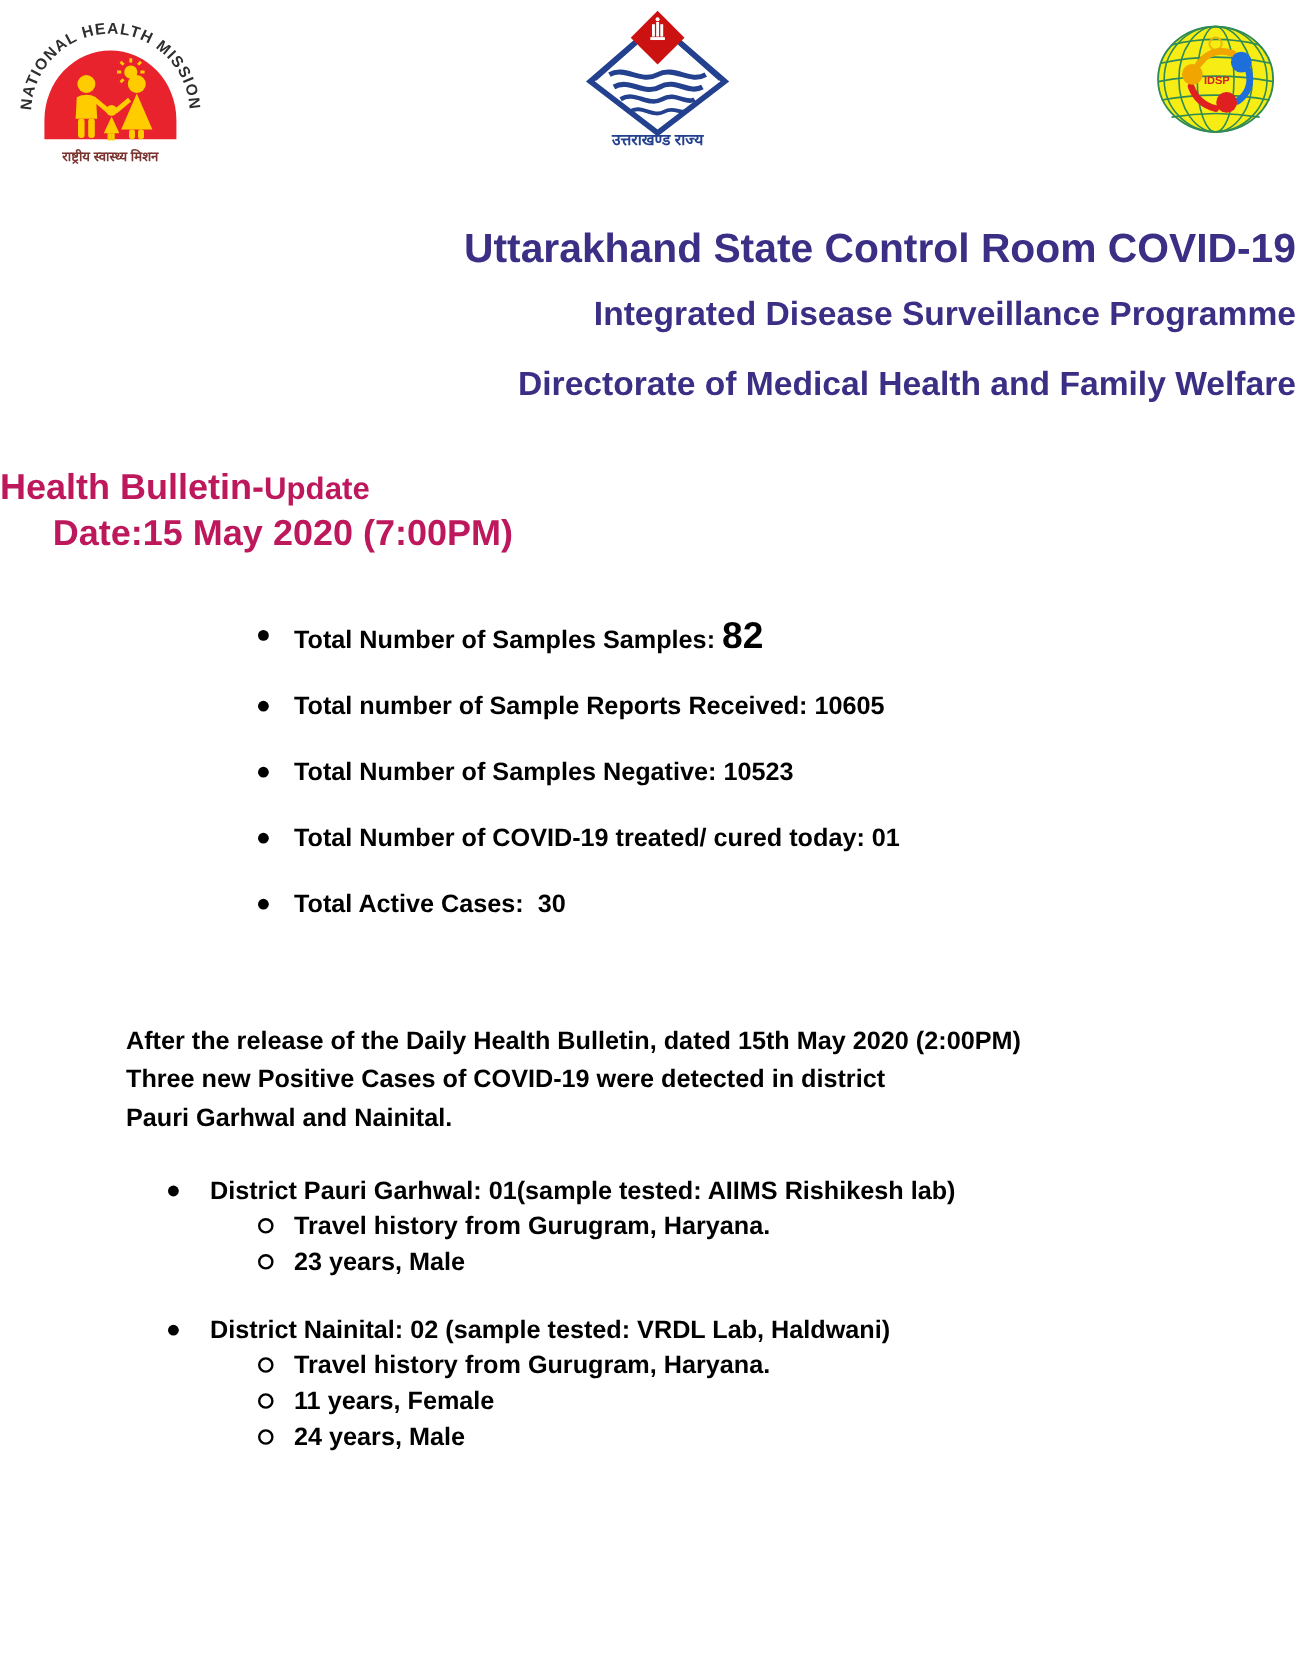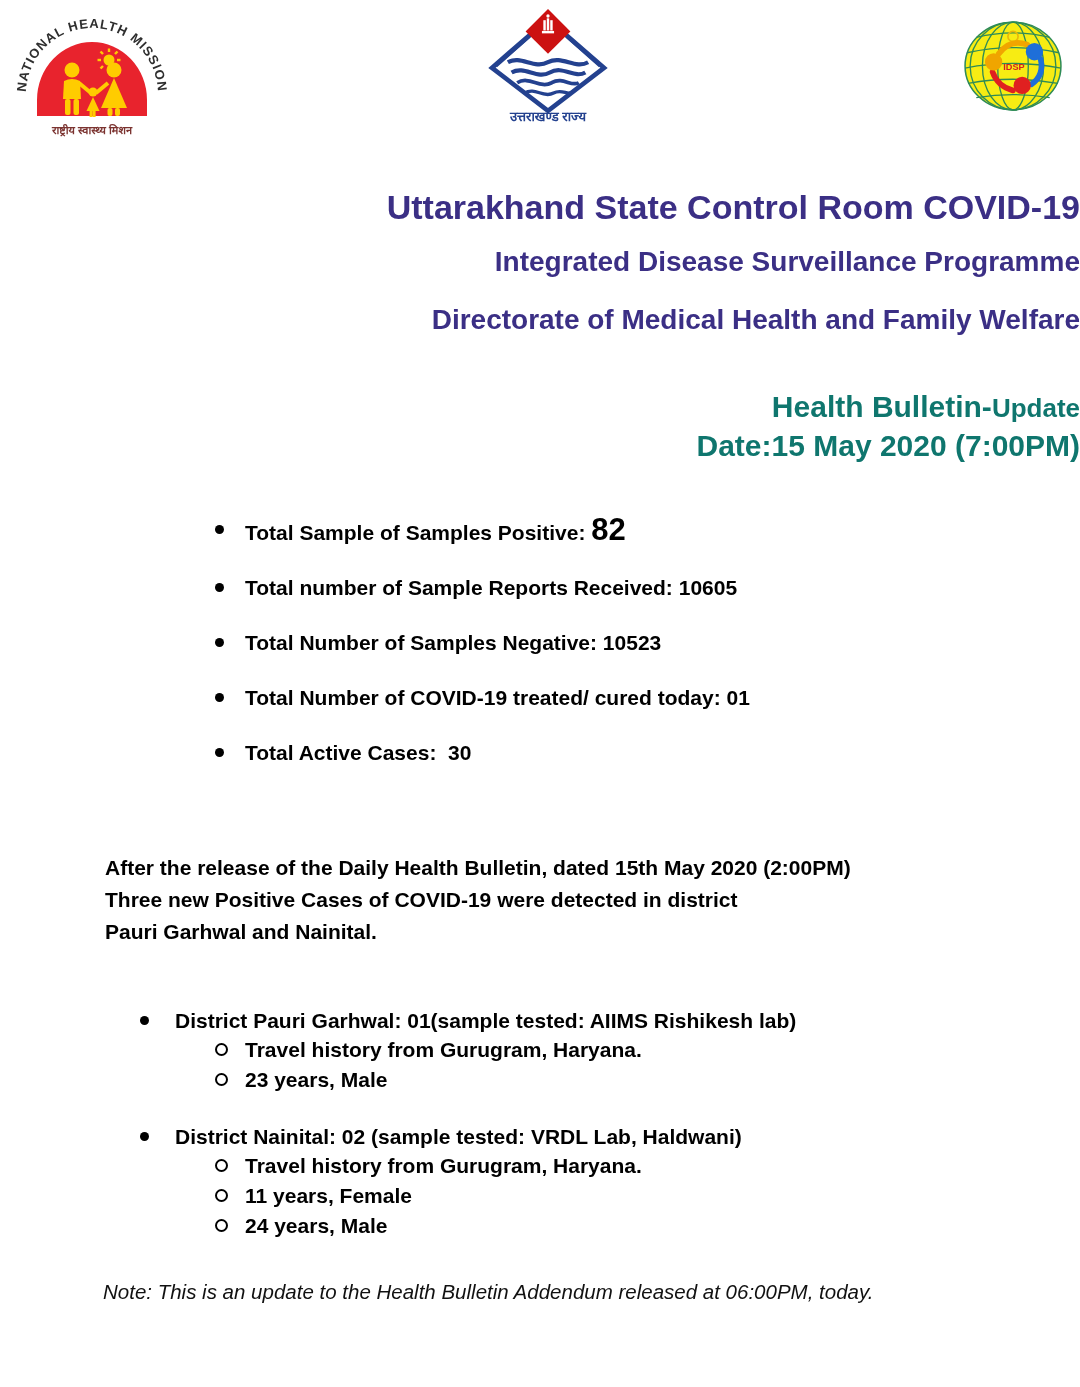"Health Bulletin-Update" .bulletin { color: #0f766e -> #be185d; text-align: right -> left }
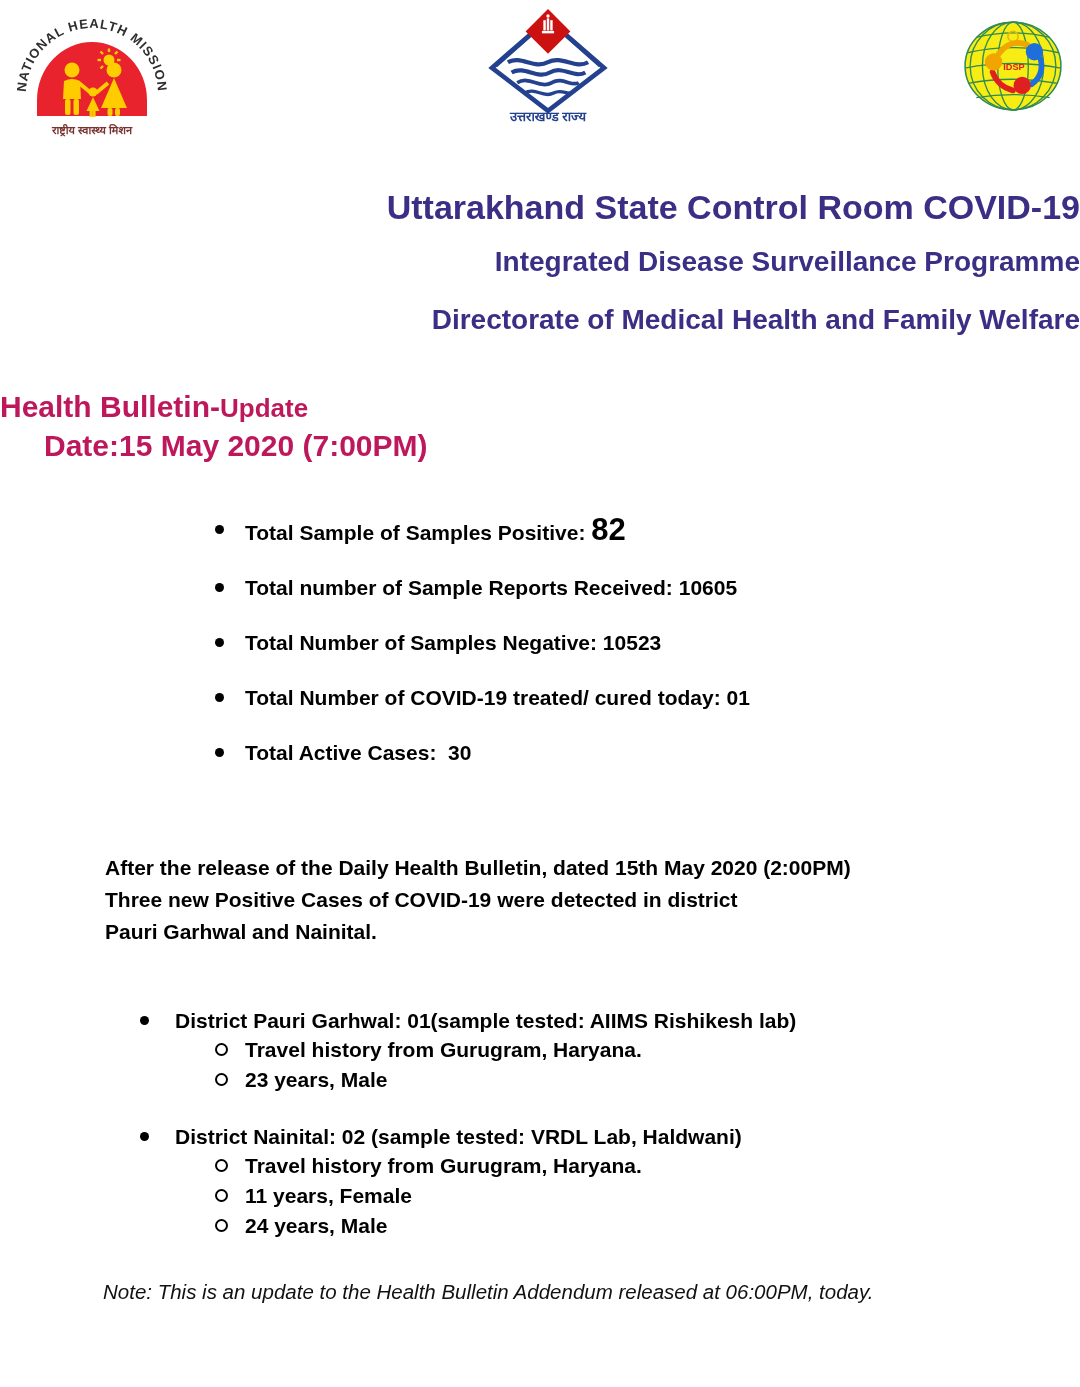"Total Sample of Samples Positive:" span { text: Sample of Samples Positive -> Number of Samples Samples }
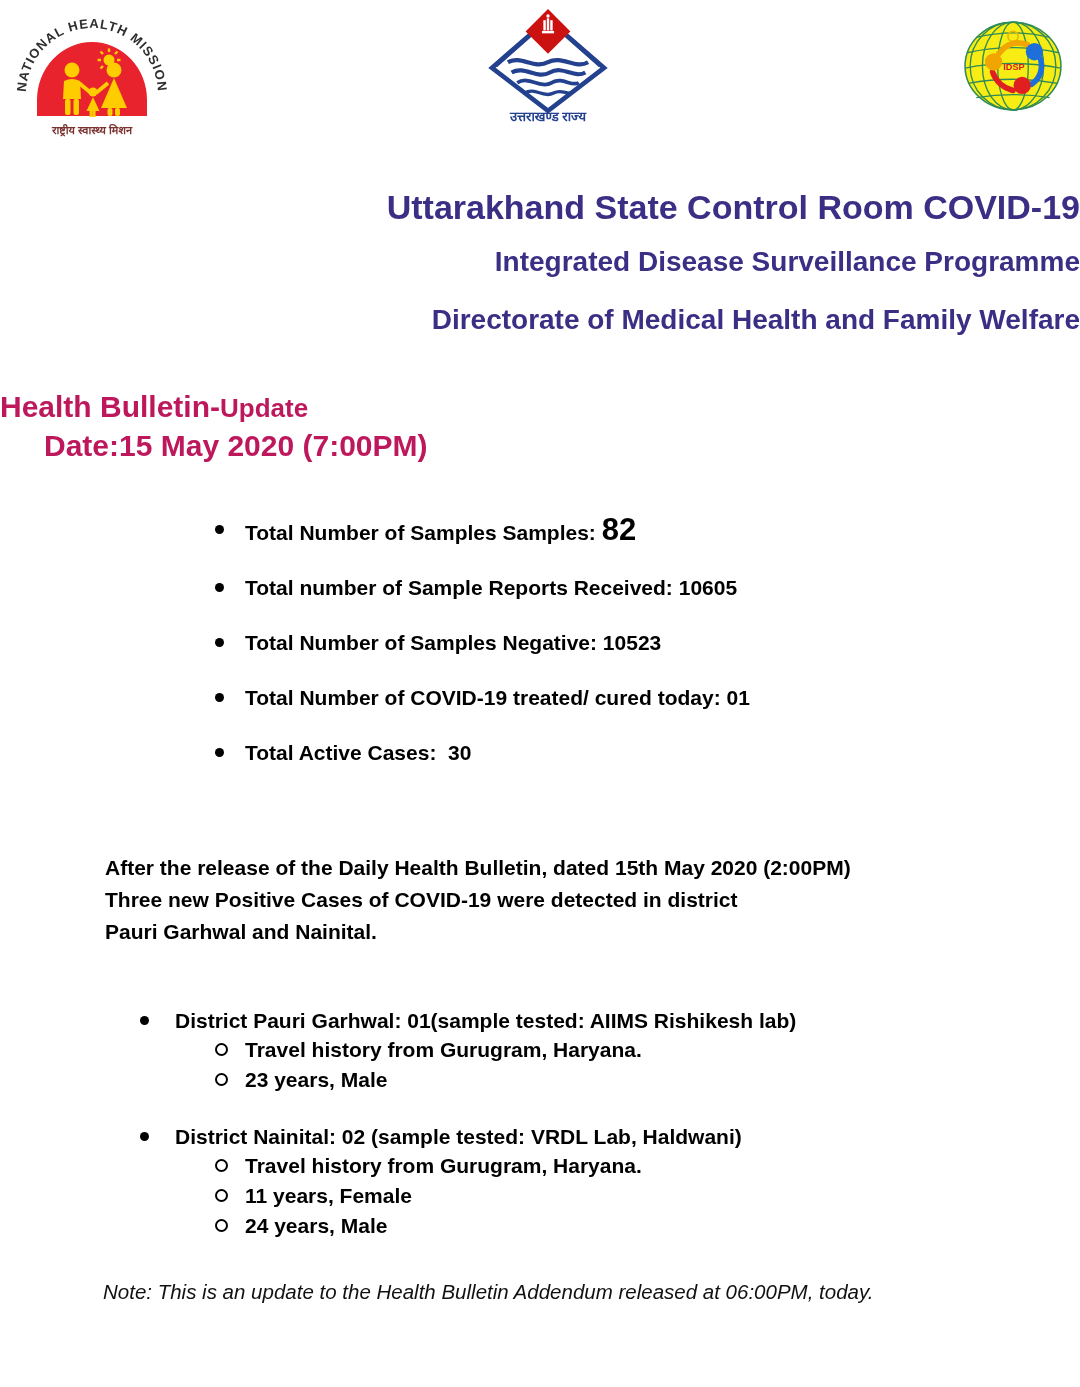"District Pauri Garhwal: 01(sample" .district { margin-top: 28px -> none }
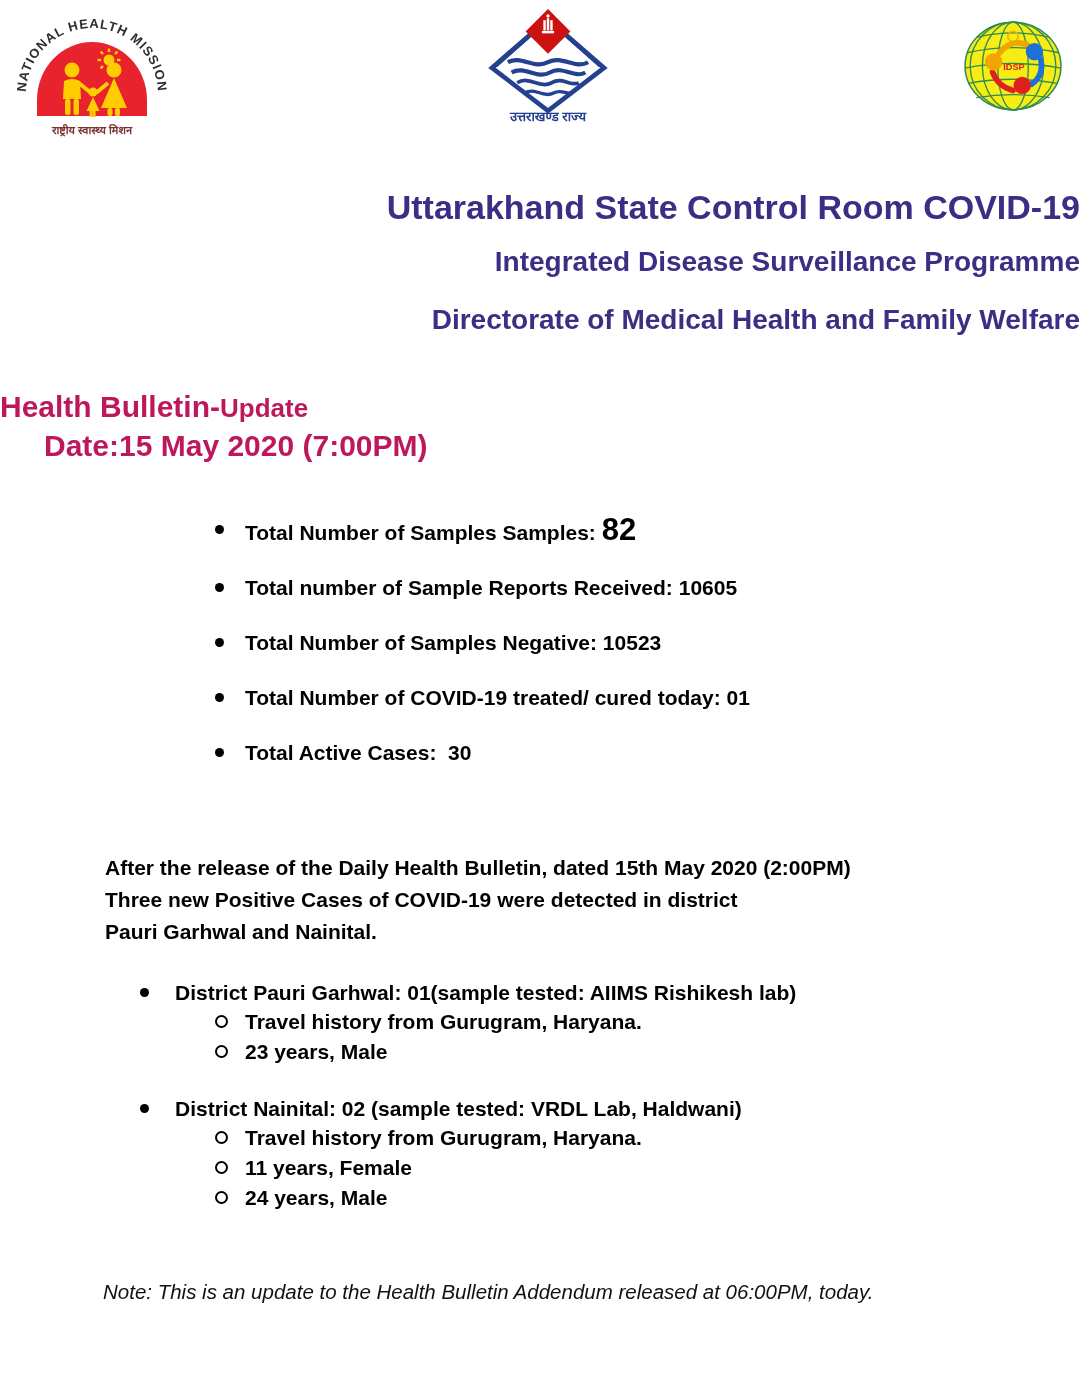"Note: This is an update" div.note { html: <div>Note: This is an update to the Health Bulletin Addendum released at 06:00PM, today.</div> -> none }
